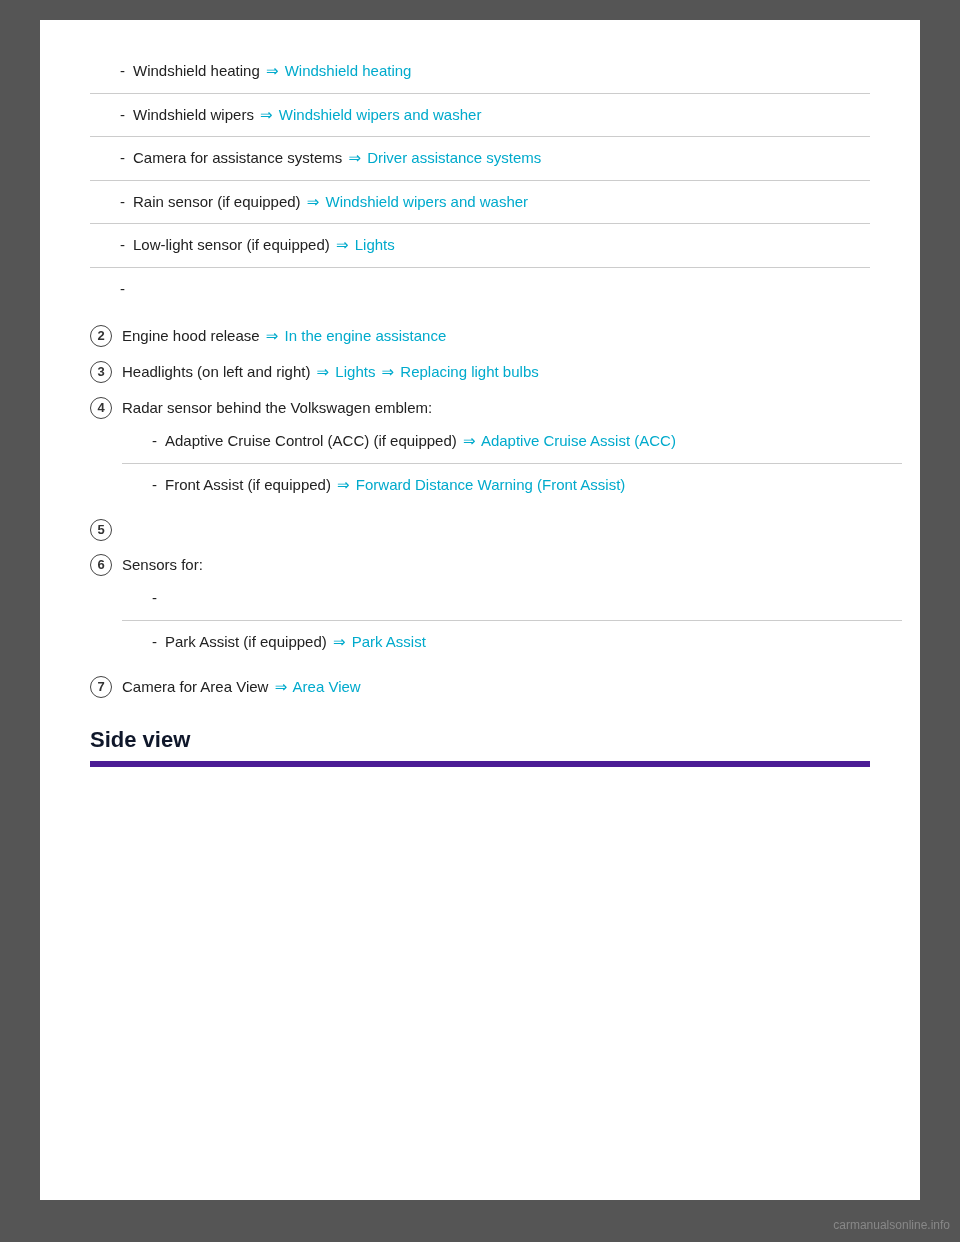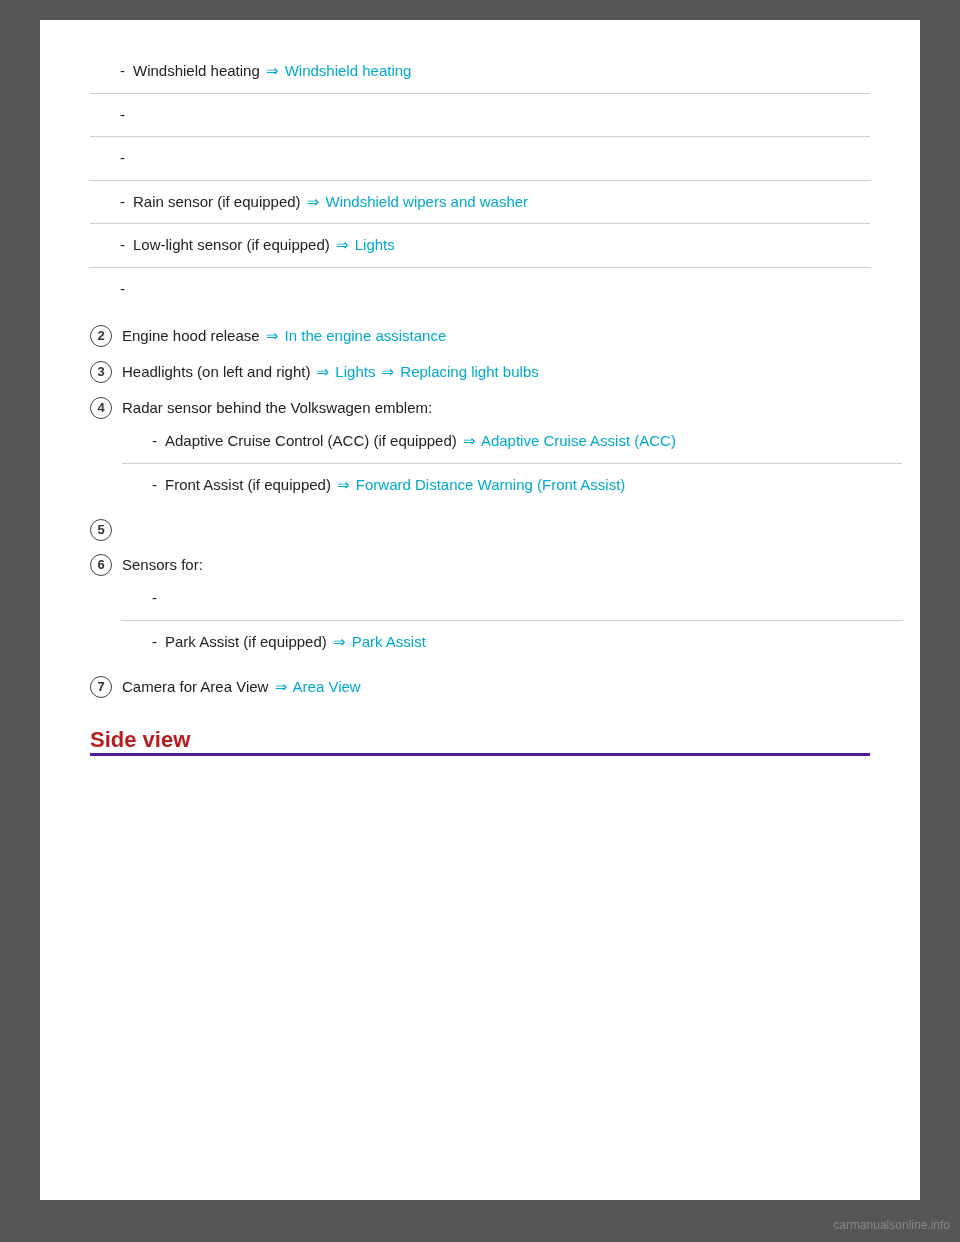"Windshield wipers ⇒ Windshield wipers" span { html: none -> <span>Windshield wipers <span>⇒</span> <a>Windshield wipers and washer</a></span> }
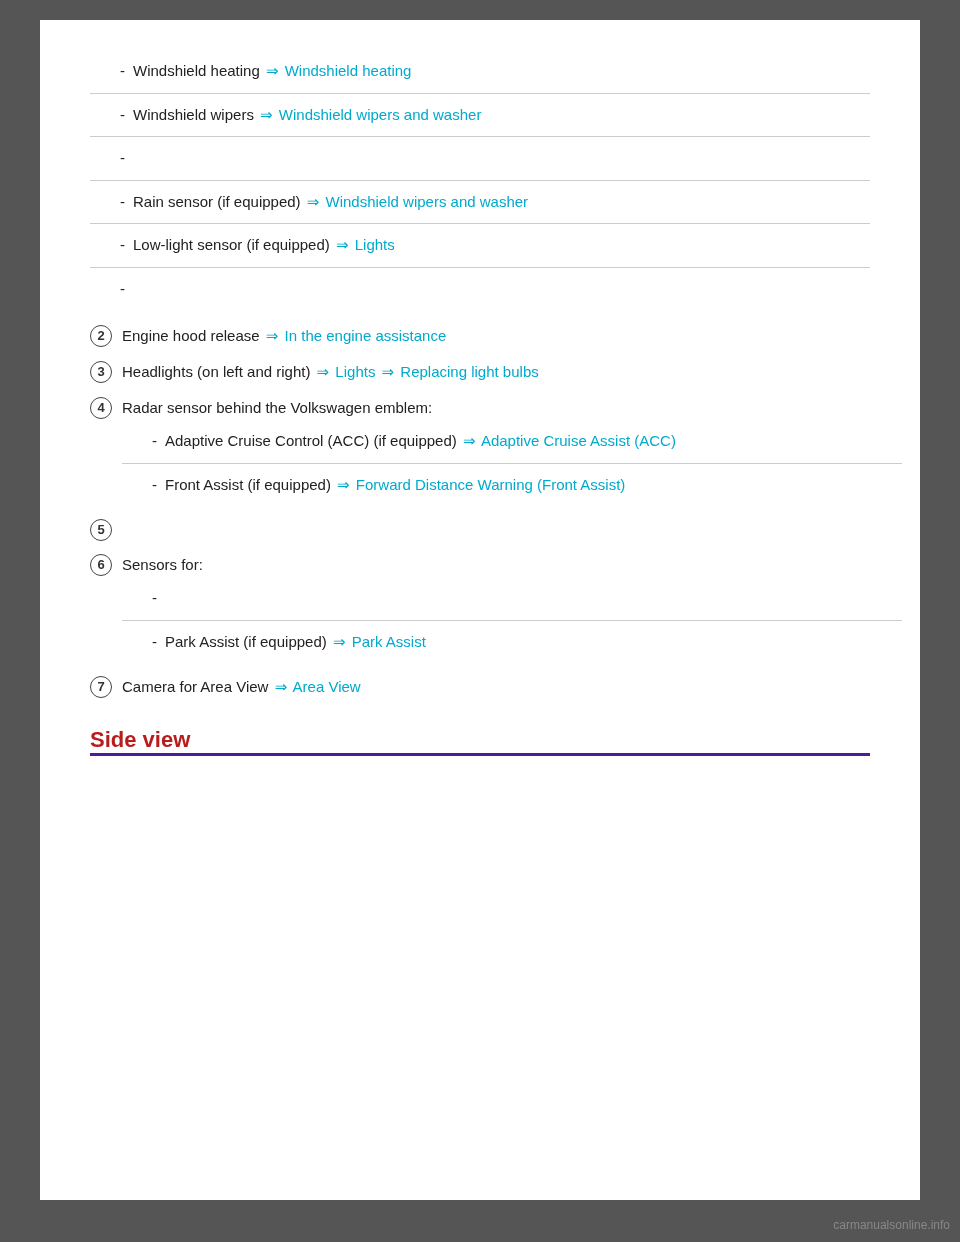"Camera for assistance systems ⇒" span { html: none -> <span>Camera for assistance systems <span>⇒</span> <a>Driver assistance systems</a></span> }
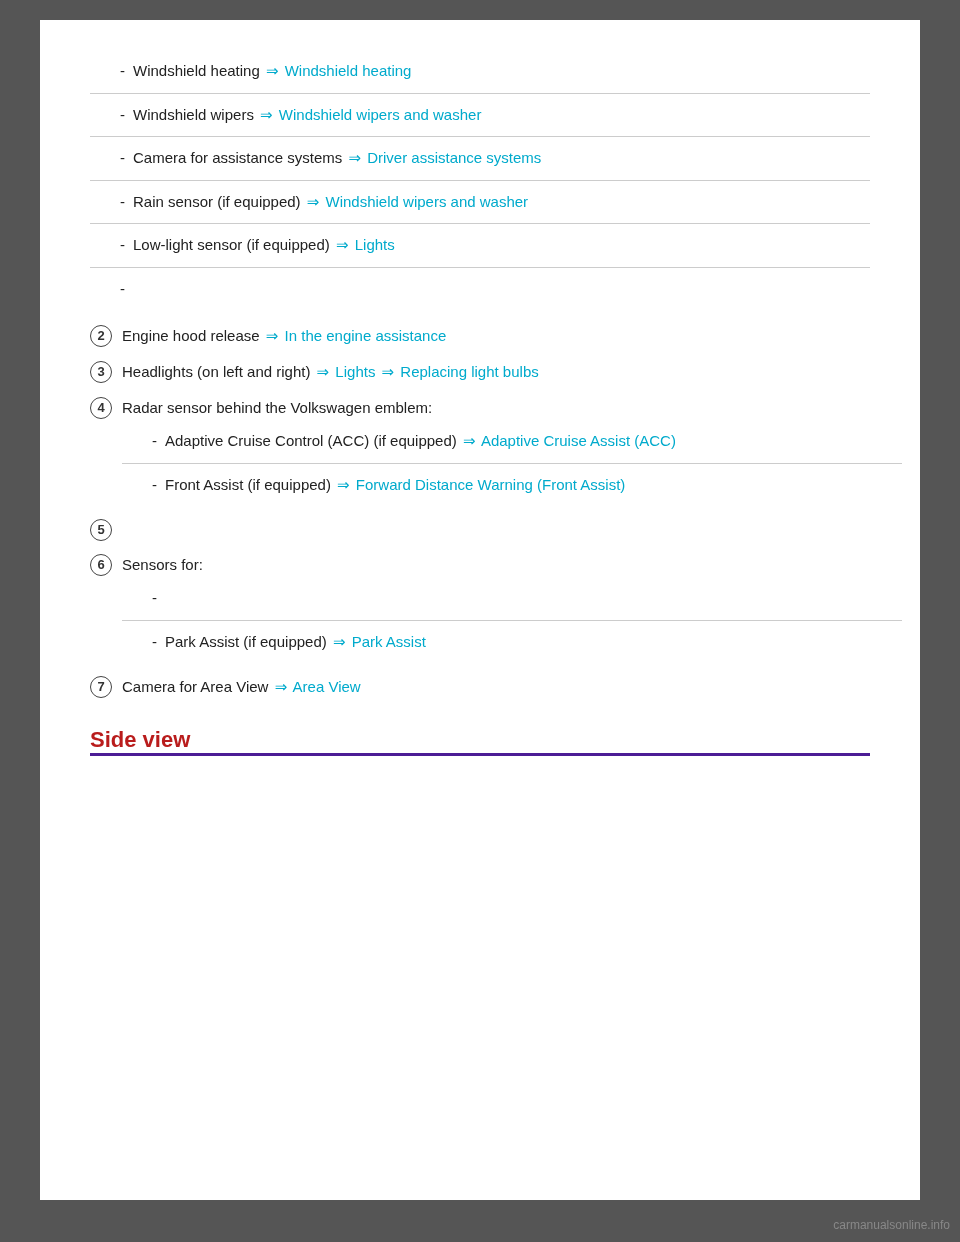"Side view" .section-title { border-bottom: 3px solid #4c1d95 -> 6px solid #4c1d95; color: #b91c1c -> #0f172a; padding-bottom: none -> 8px }
